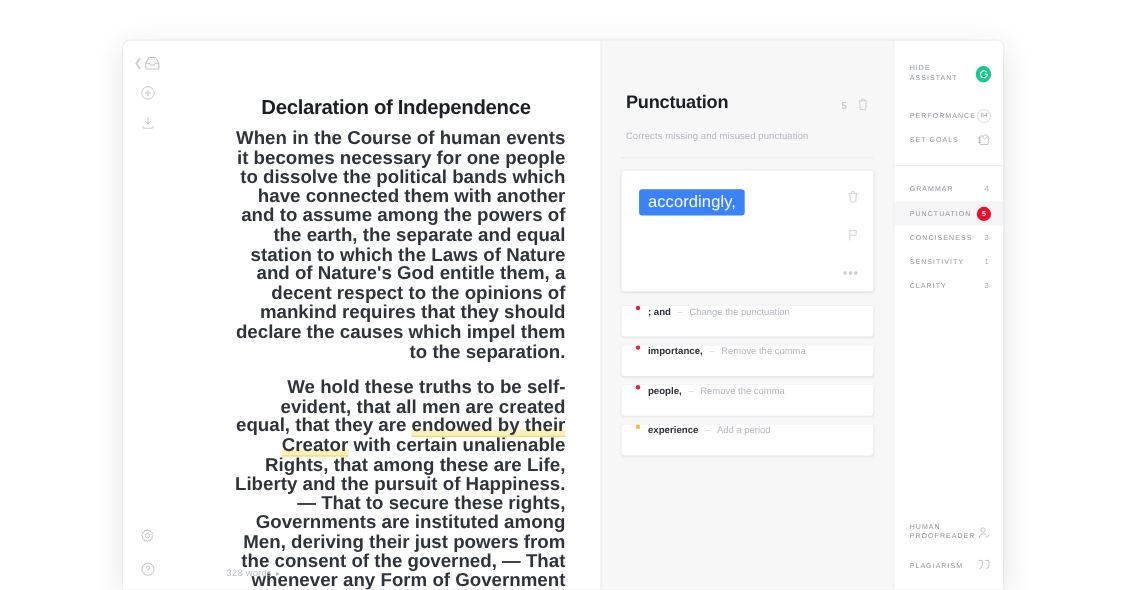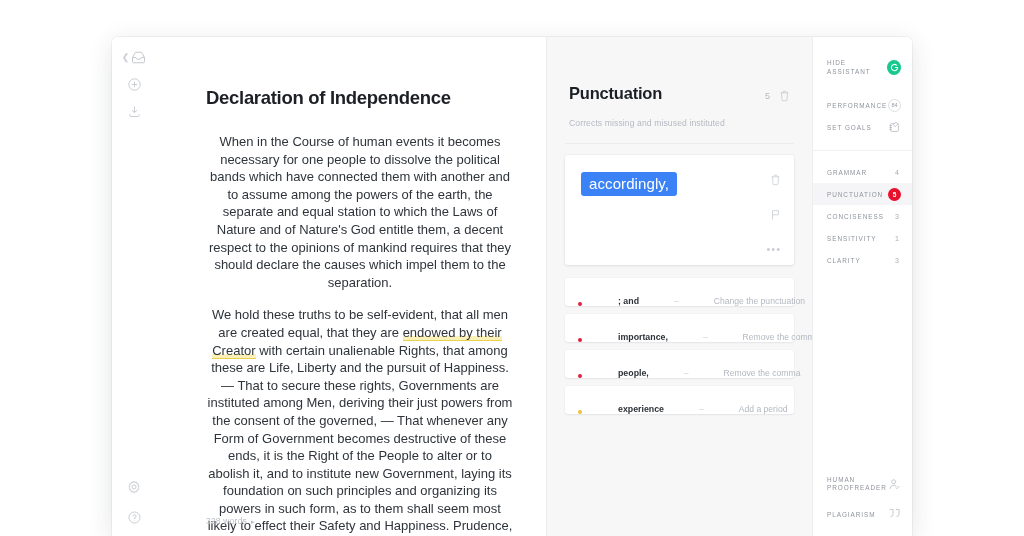"Declaration of Independence" #doc-title { margin-bottom: 24px -> 8px; text-align: none -> center }
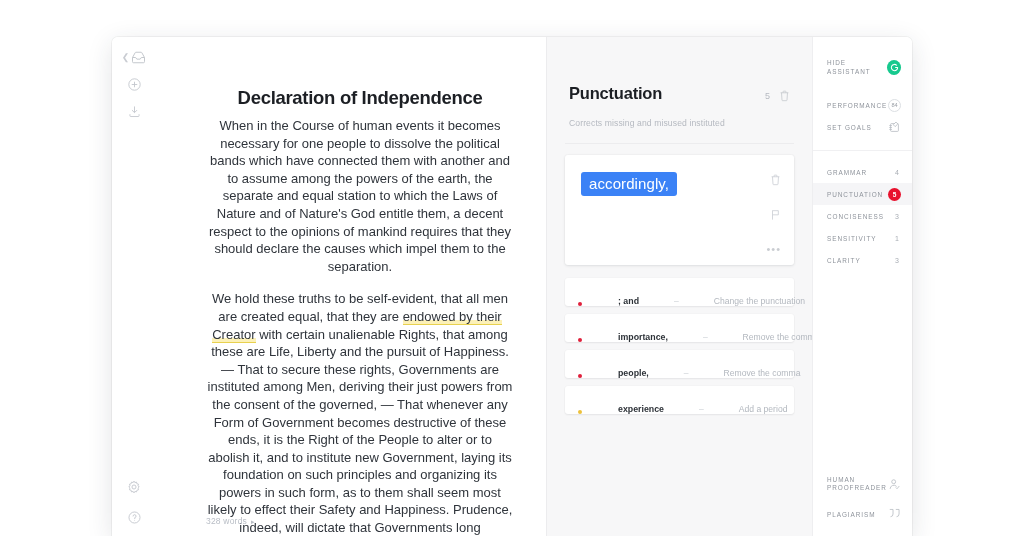"When in the Course of" .doc-para { font-size: 13px -> 17px; font-weight: none -> bold; text-align: center -> right }
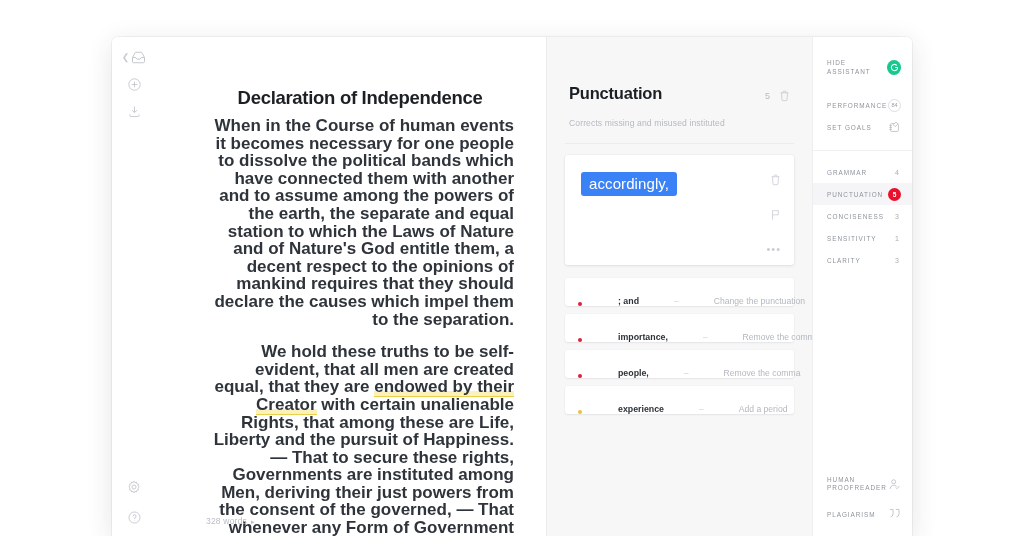"Corrects missing and misused instituted" div { text: instituted -> punctuation }
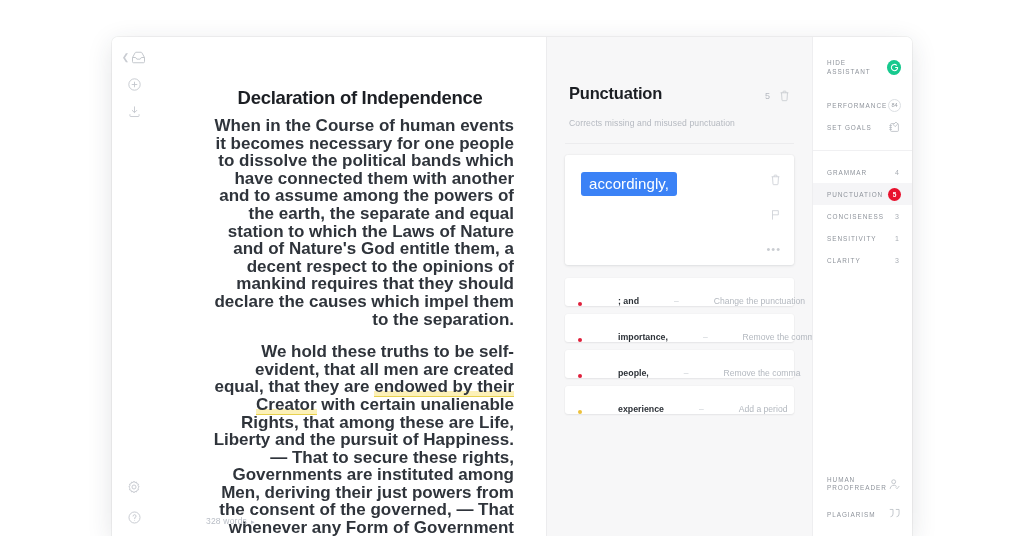"; and" .sug-row { align-items: flex-end -> flex-start; gap: 29px -> none }
